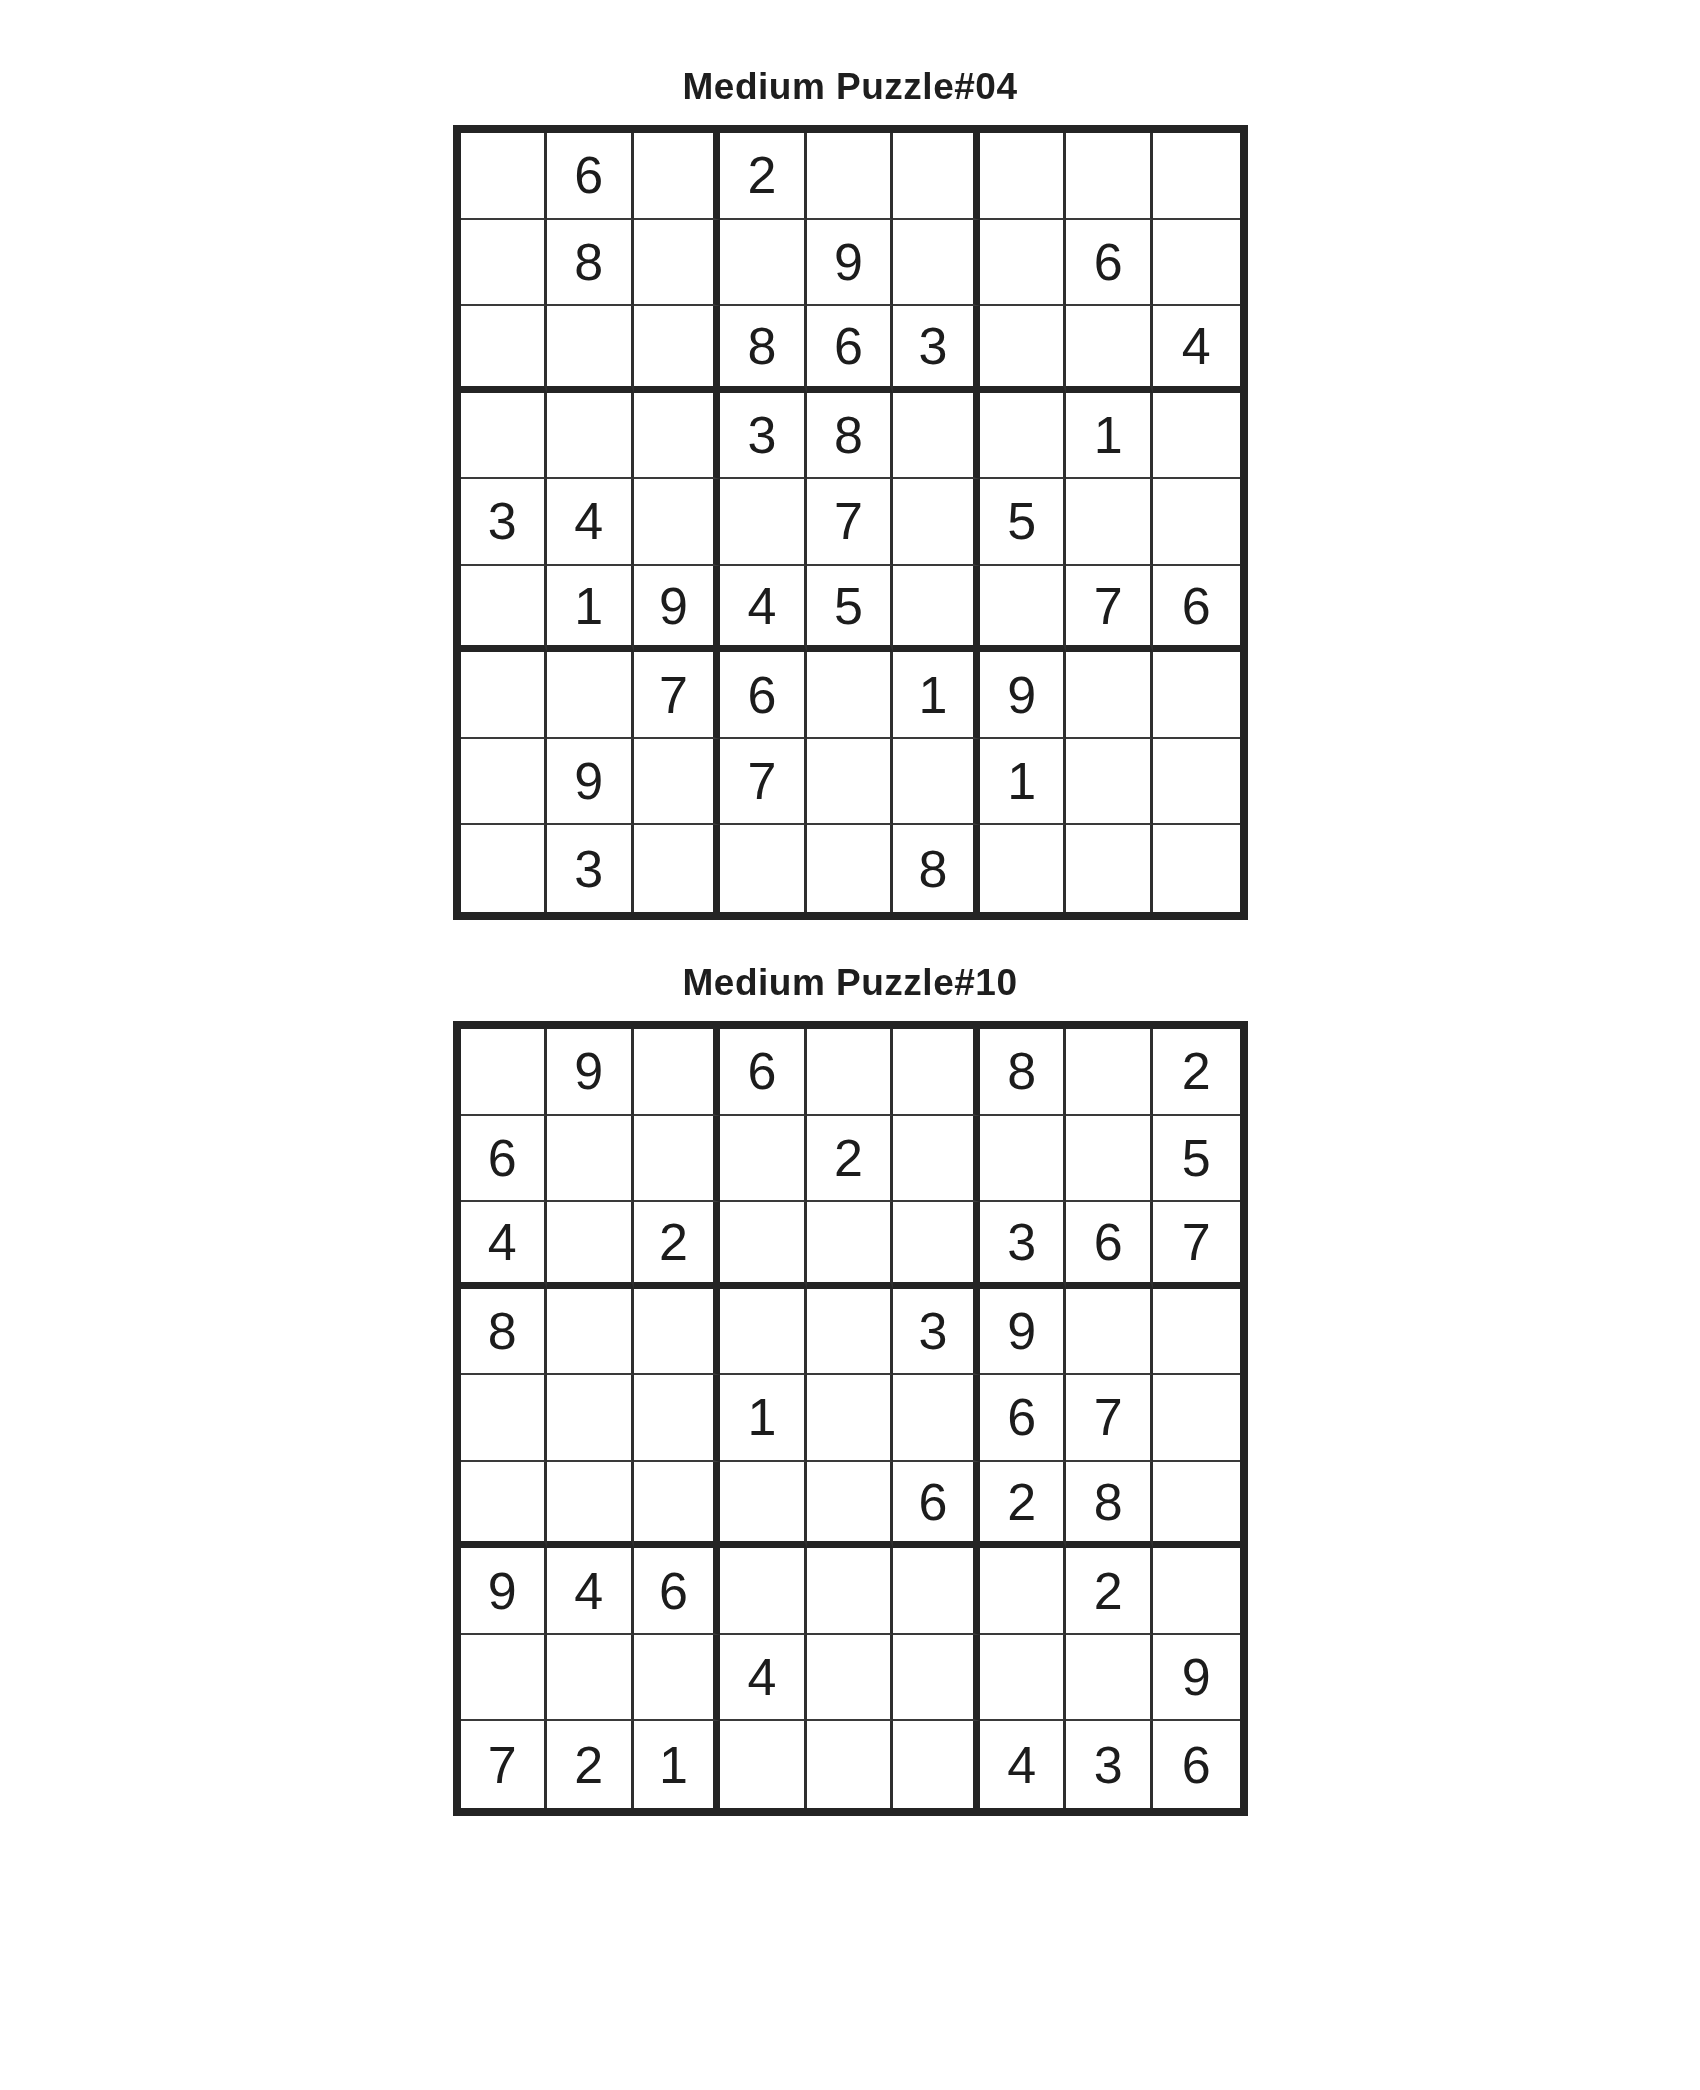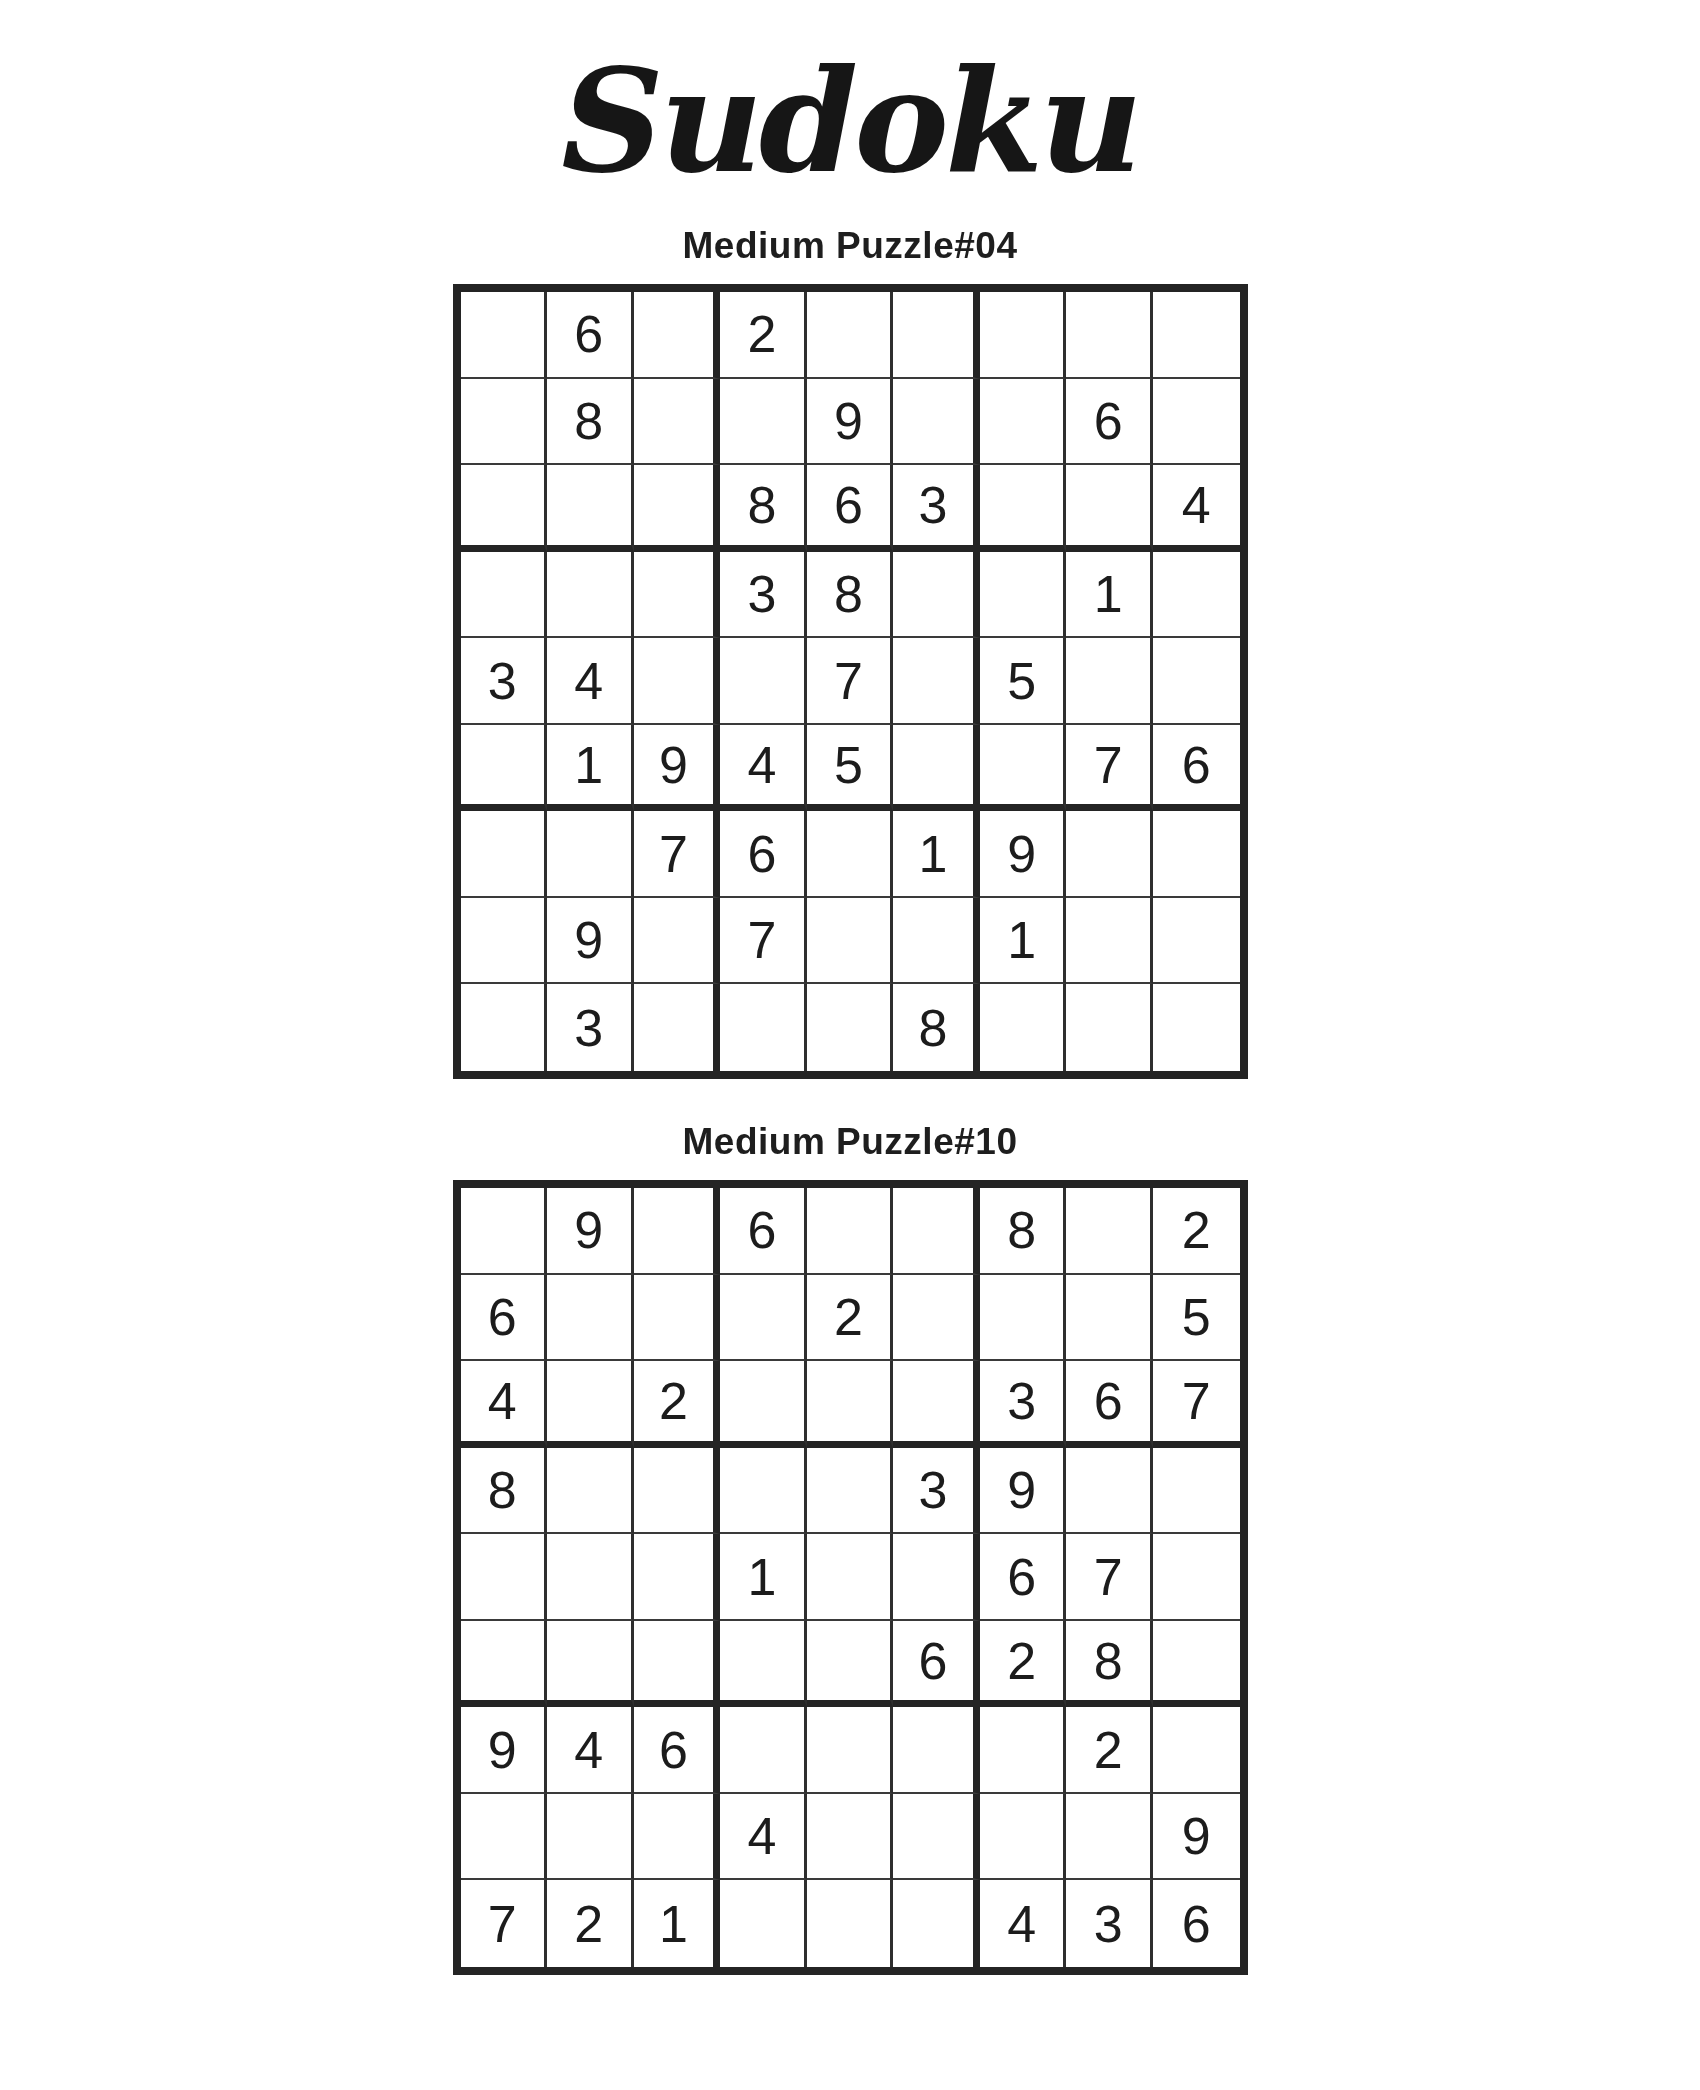"Sudoku" h1.main-title { html: <h1>Sudoku</h1> -> none }
